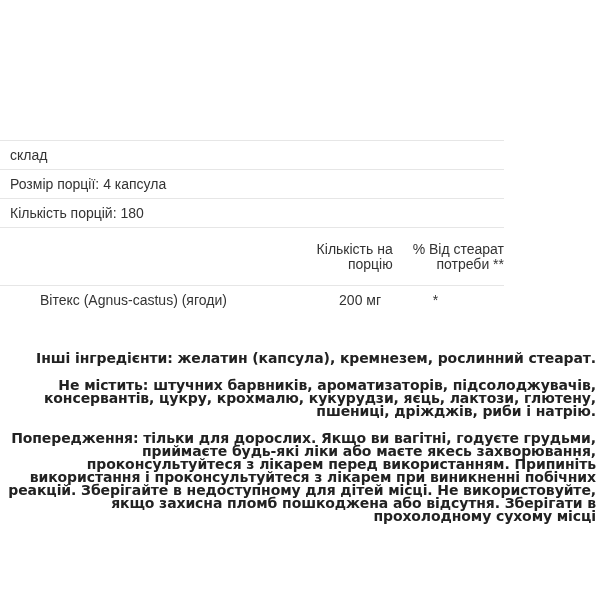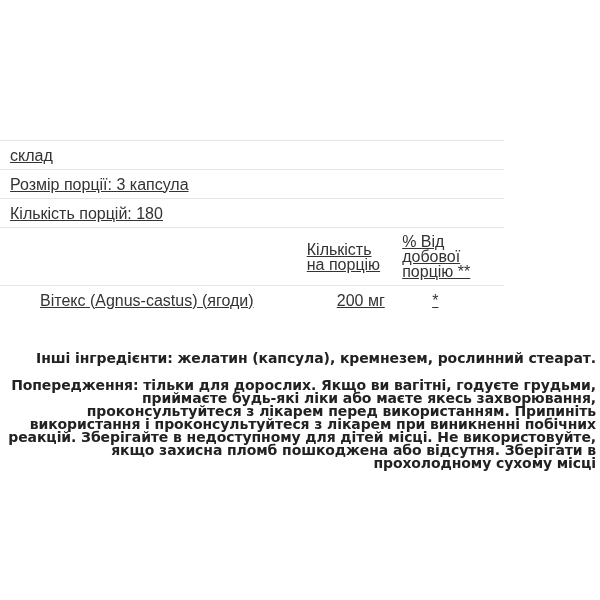"склад" .supp-table { font-size: 16px -> 14px; text-decoration: underline -> none }
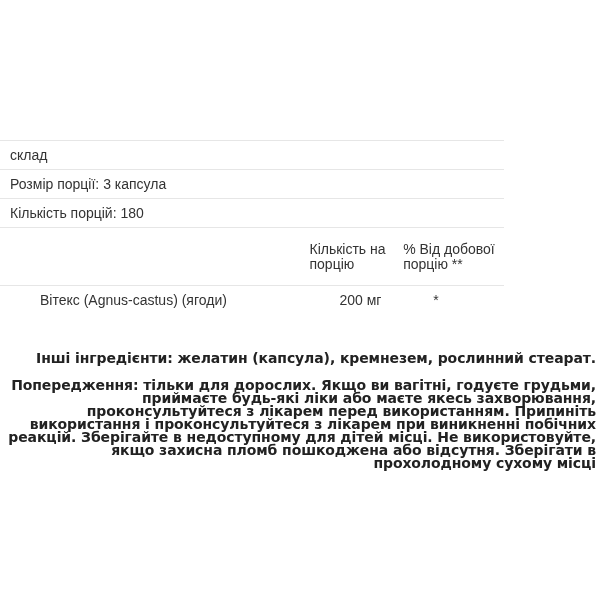"Розмір порції: 3 капсула" td { text: 3 -> 4 }
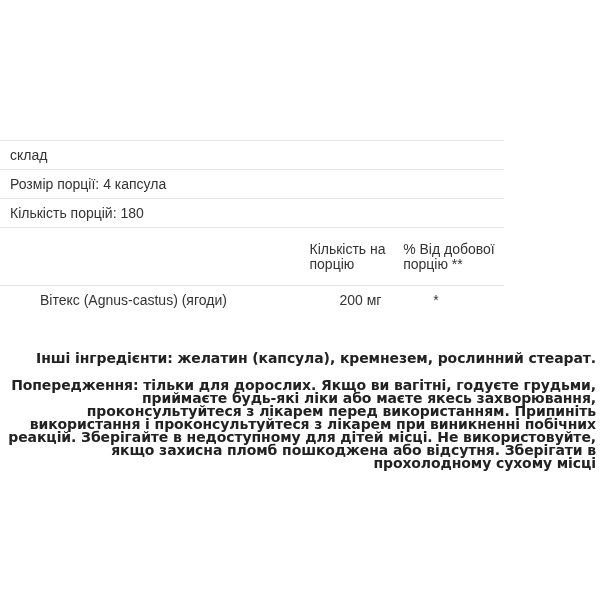"Кількість на порцію" .row-head td { text-align: none -> right }
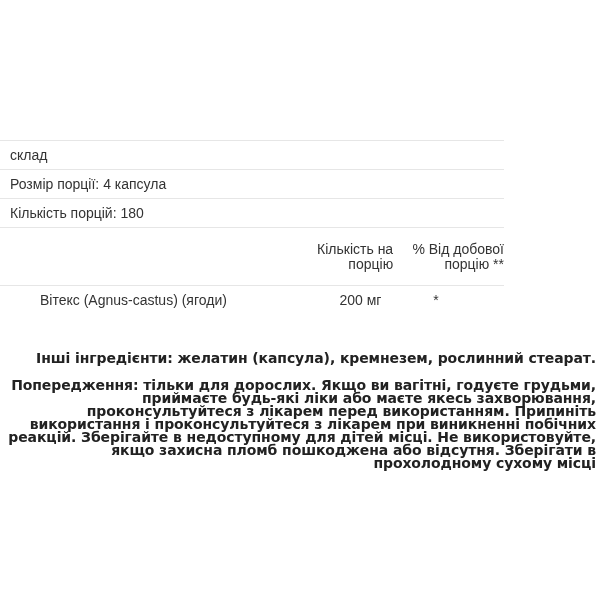"% Від добової порцію **" td.col-dv { text: добової порцію -> стеарат потреби }
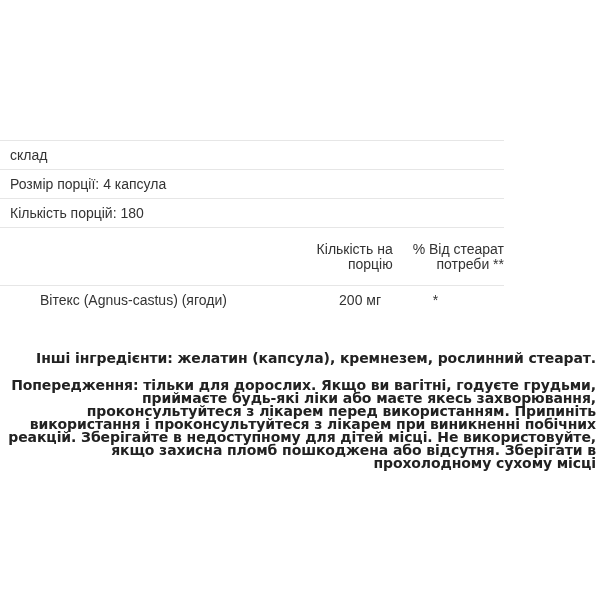"Не містить: штучних барвників," p { html: none -> <p>Не містить: штучних барвників, ароматизаторів, підсолоджувачів, консервантів, цукру, крохмалю, кукурудзи, яєць, лактози, глютену, пшениці, дріжджів, риби і натрію.</p> }
